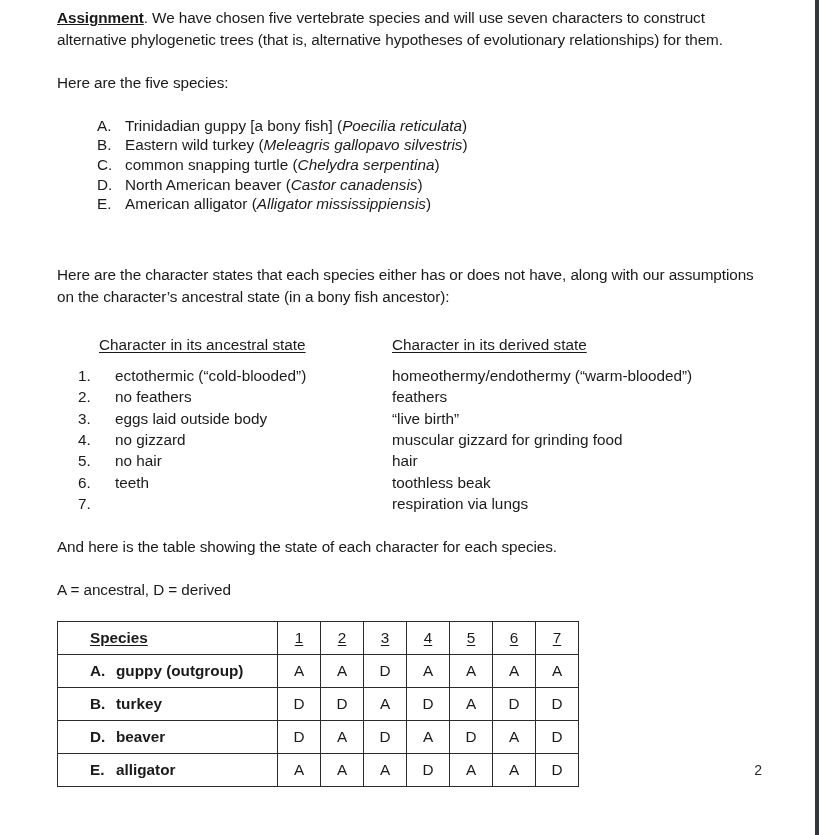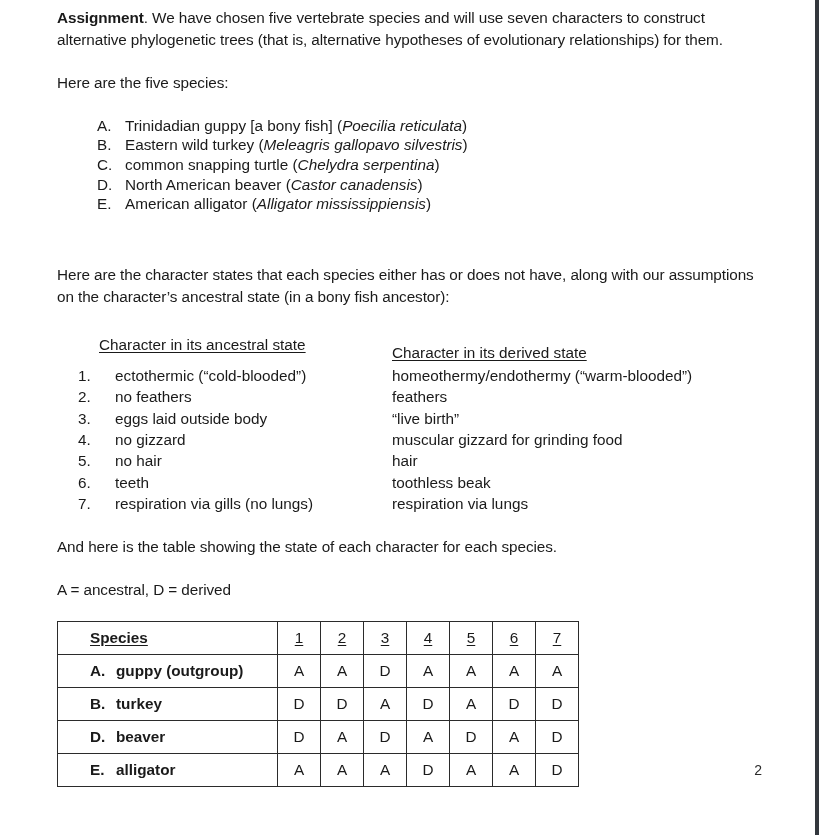"Assignment" b.bold { text-decoration: none -> underline }
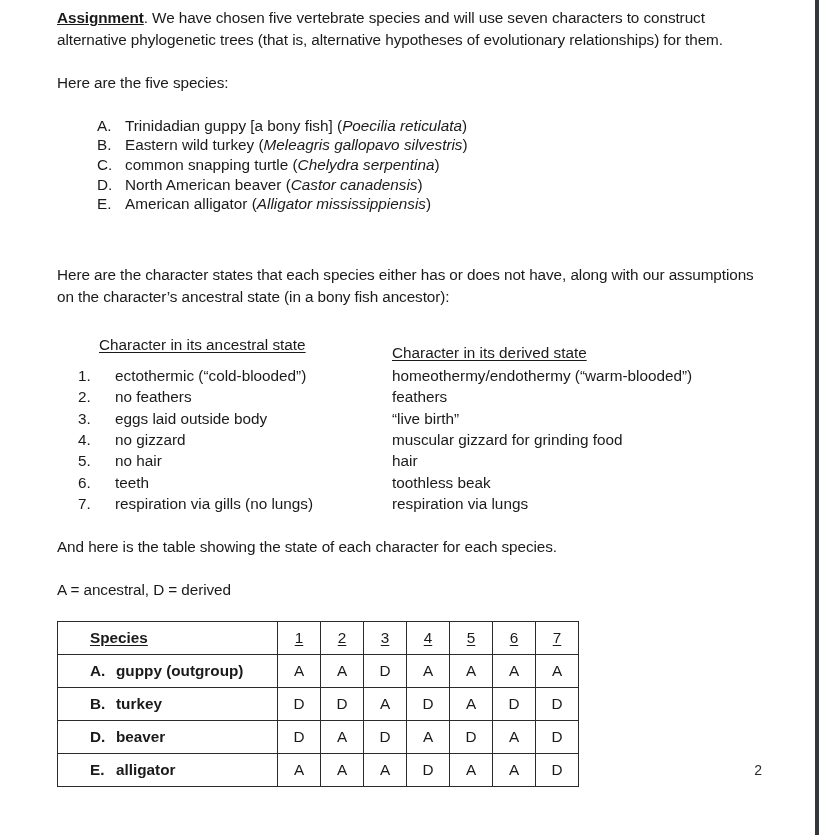"Character in its derived state" .char-head .col-b { margin-top: 8px -> none }
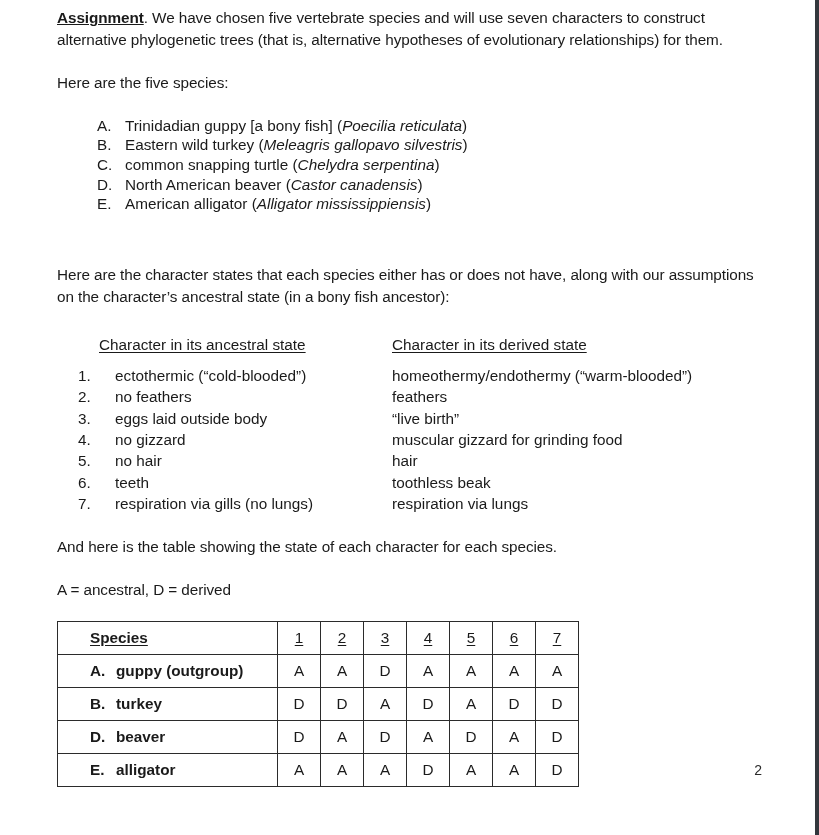"respiration via gills (no lungs)" span.anc { html: <span>respiration via gills (no lungs)</span> -> none }
